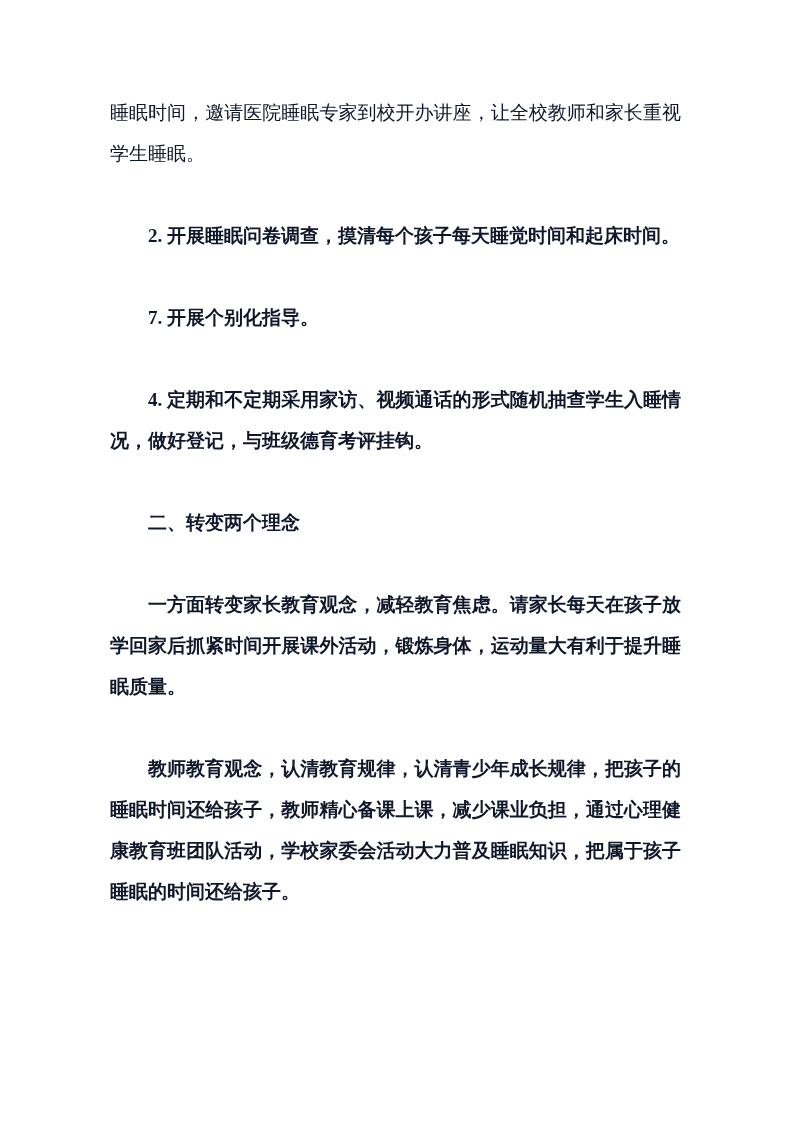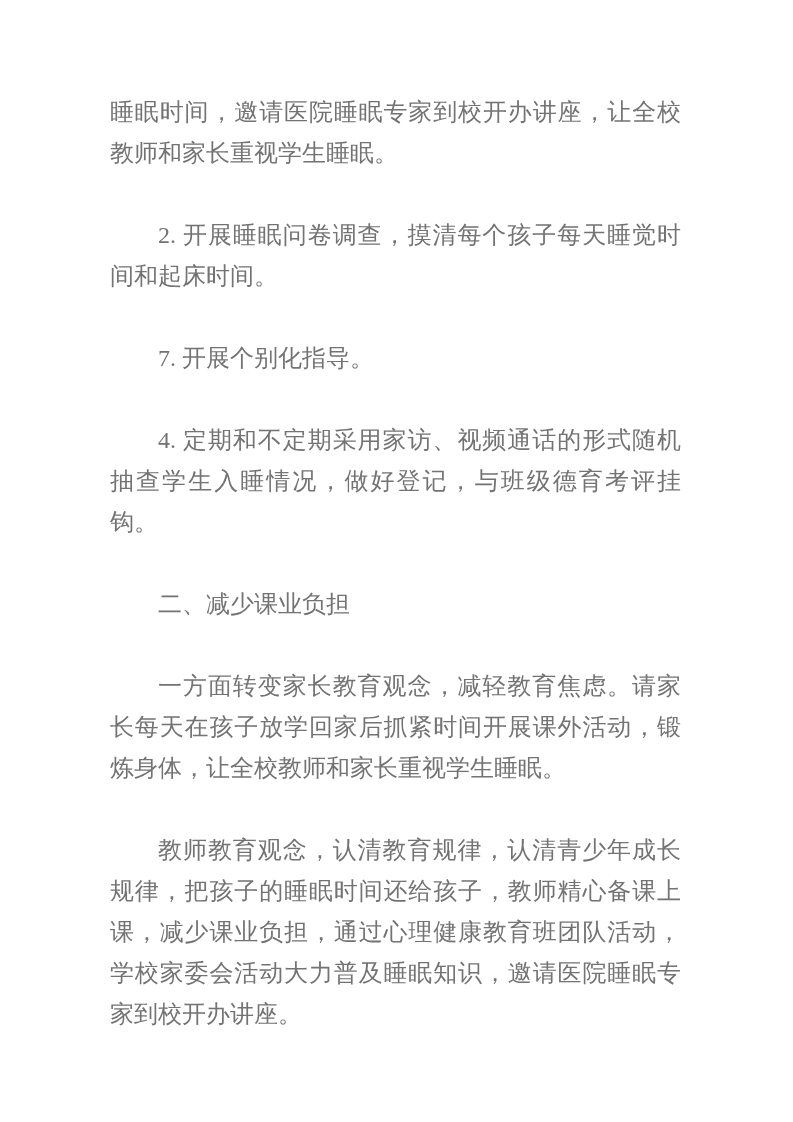"睡眠时间，邀请医院睡眠专家到校开办讲座，让全校教师和家长重视学生睡眠。" .doc-body { color: #737373 -> #0f172a; font-size: 24px -> 19px }
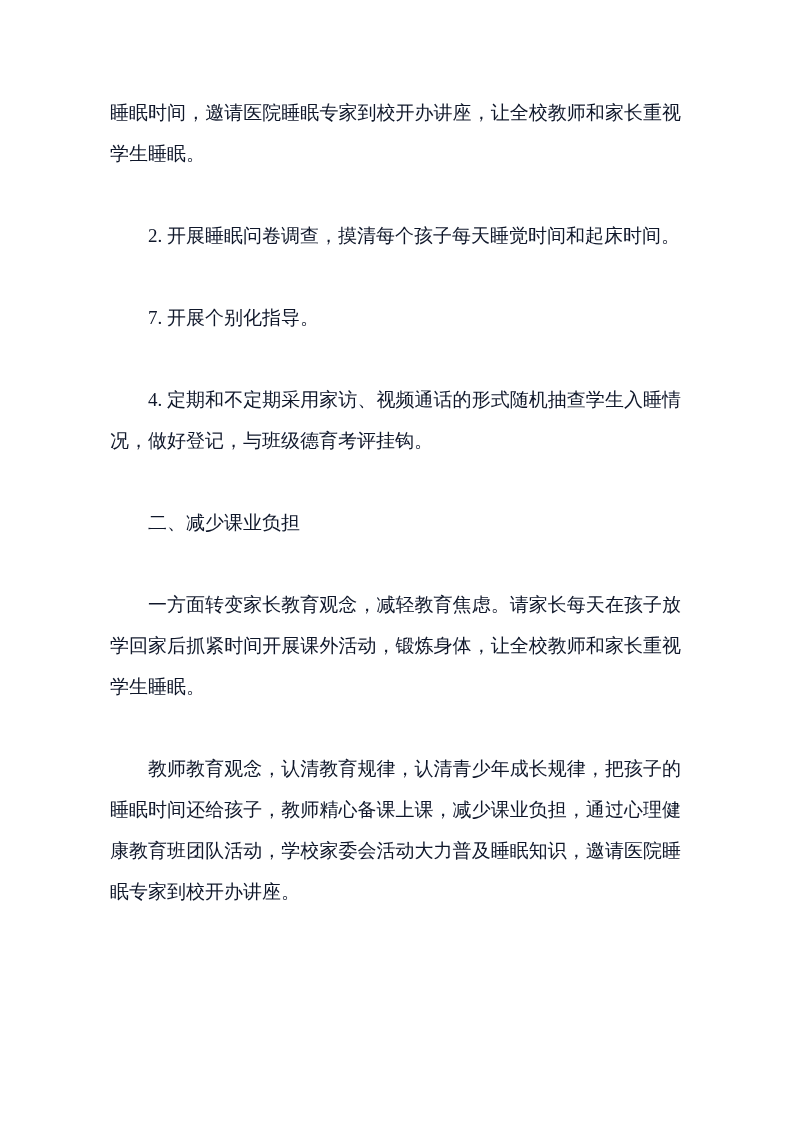"2. 开展睡眠问卷调查，摸清每个孩子每天睡觉时间和起床时间。" .doc-body p.indent { font-weight: none -> bold }
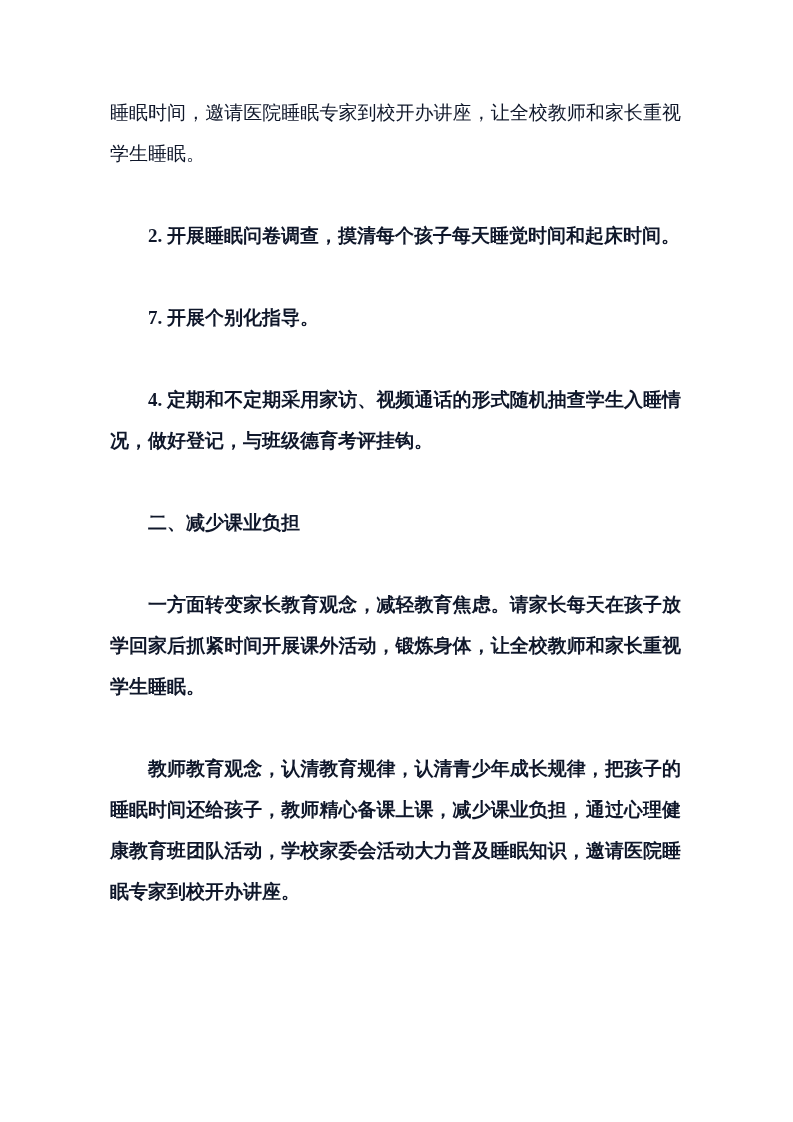"二、减少课业负担" p.para { text: 减少课业负担 -> 转变两个理念 }
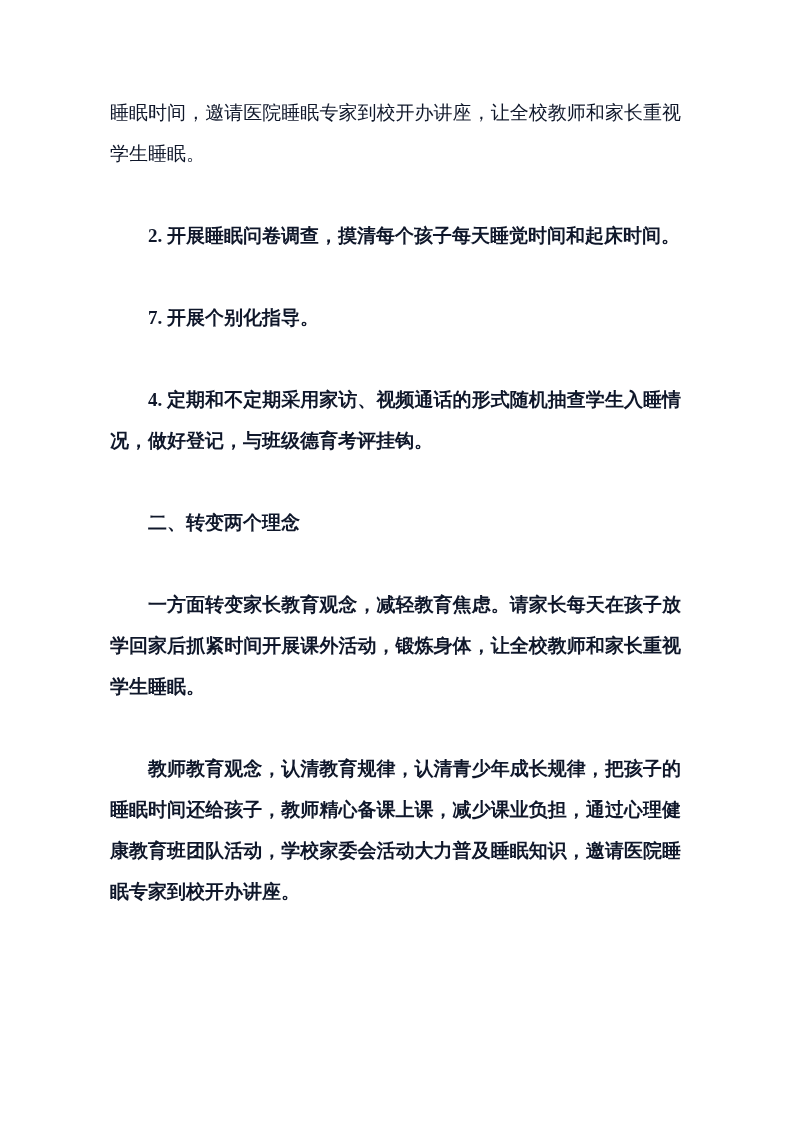"一方面转变家长教育观念，减轻教育焦虑。请家长每天在孩子放学回家后抓紧时间开展课外" p.para { text: 让全校教师和家长重视学生睡眠 -> 运动量大有利于提升睡眠质量 }
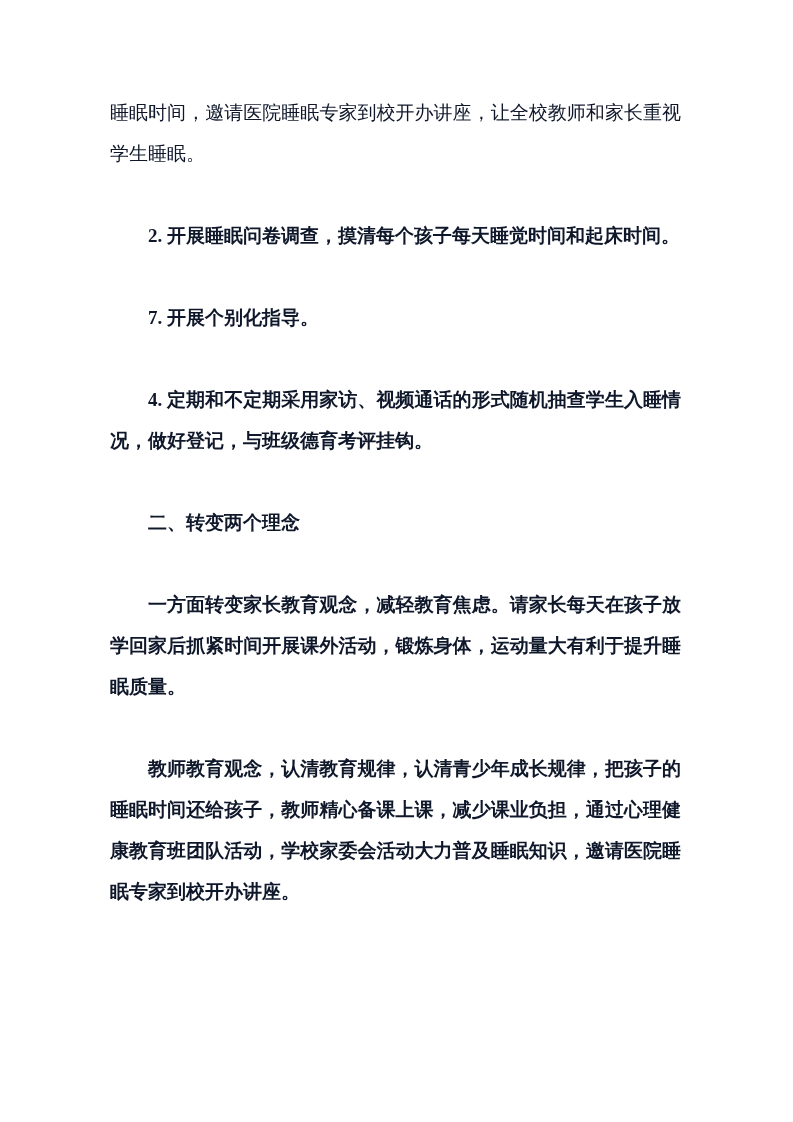"教师教育观念，认清教育规律，认清青少年成长规律，把孩子的睡眠时间还给孩子，教师精" p.para { text: 邀请医院睡眠专家到校开办讲座 -> 把属于孩子睡眠的时间还给孩子 }
